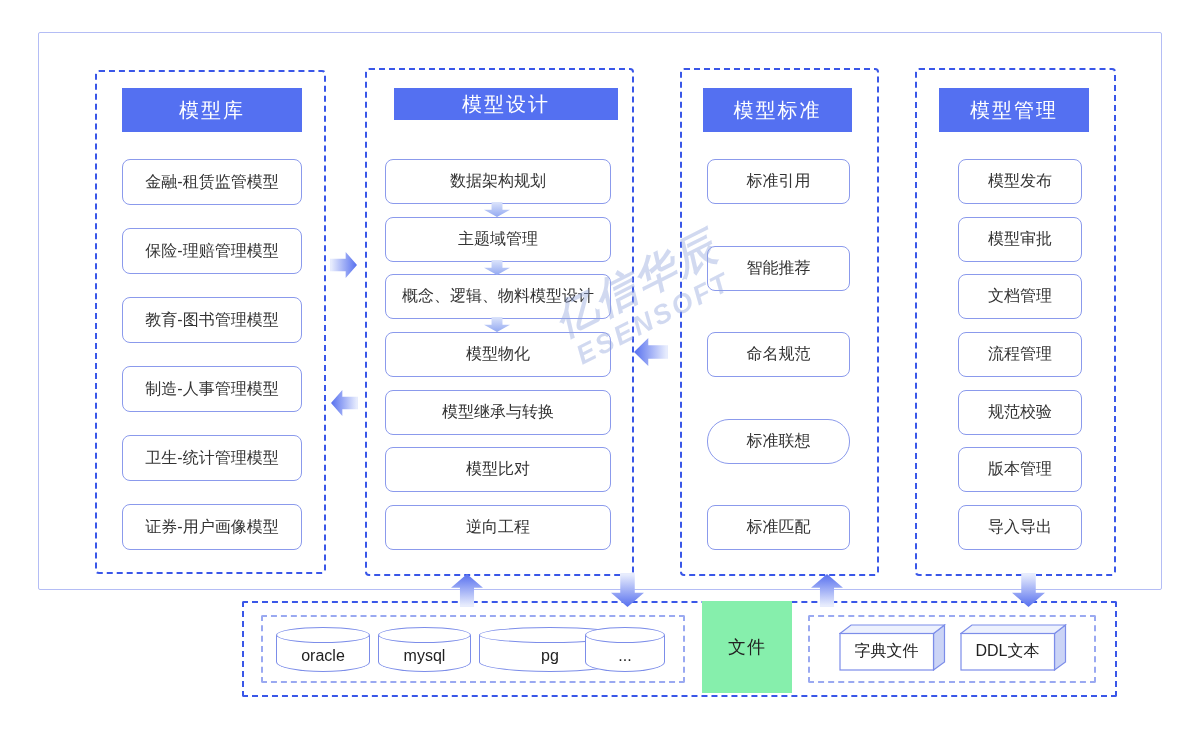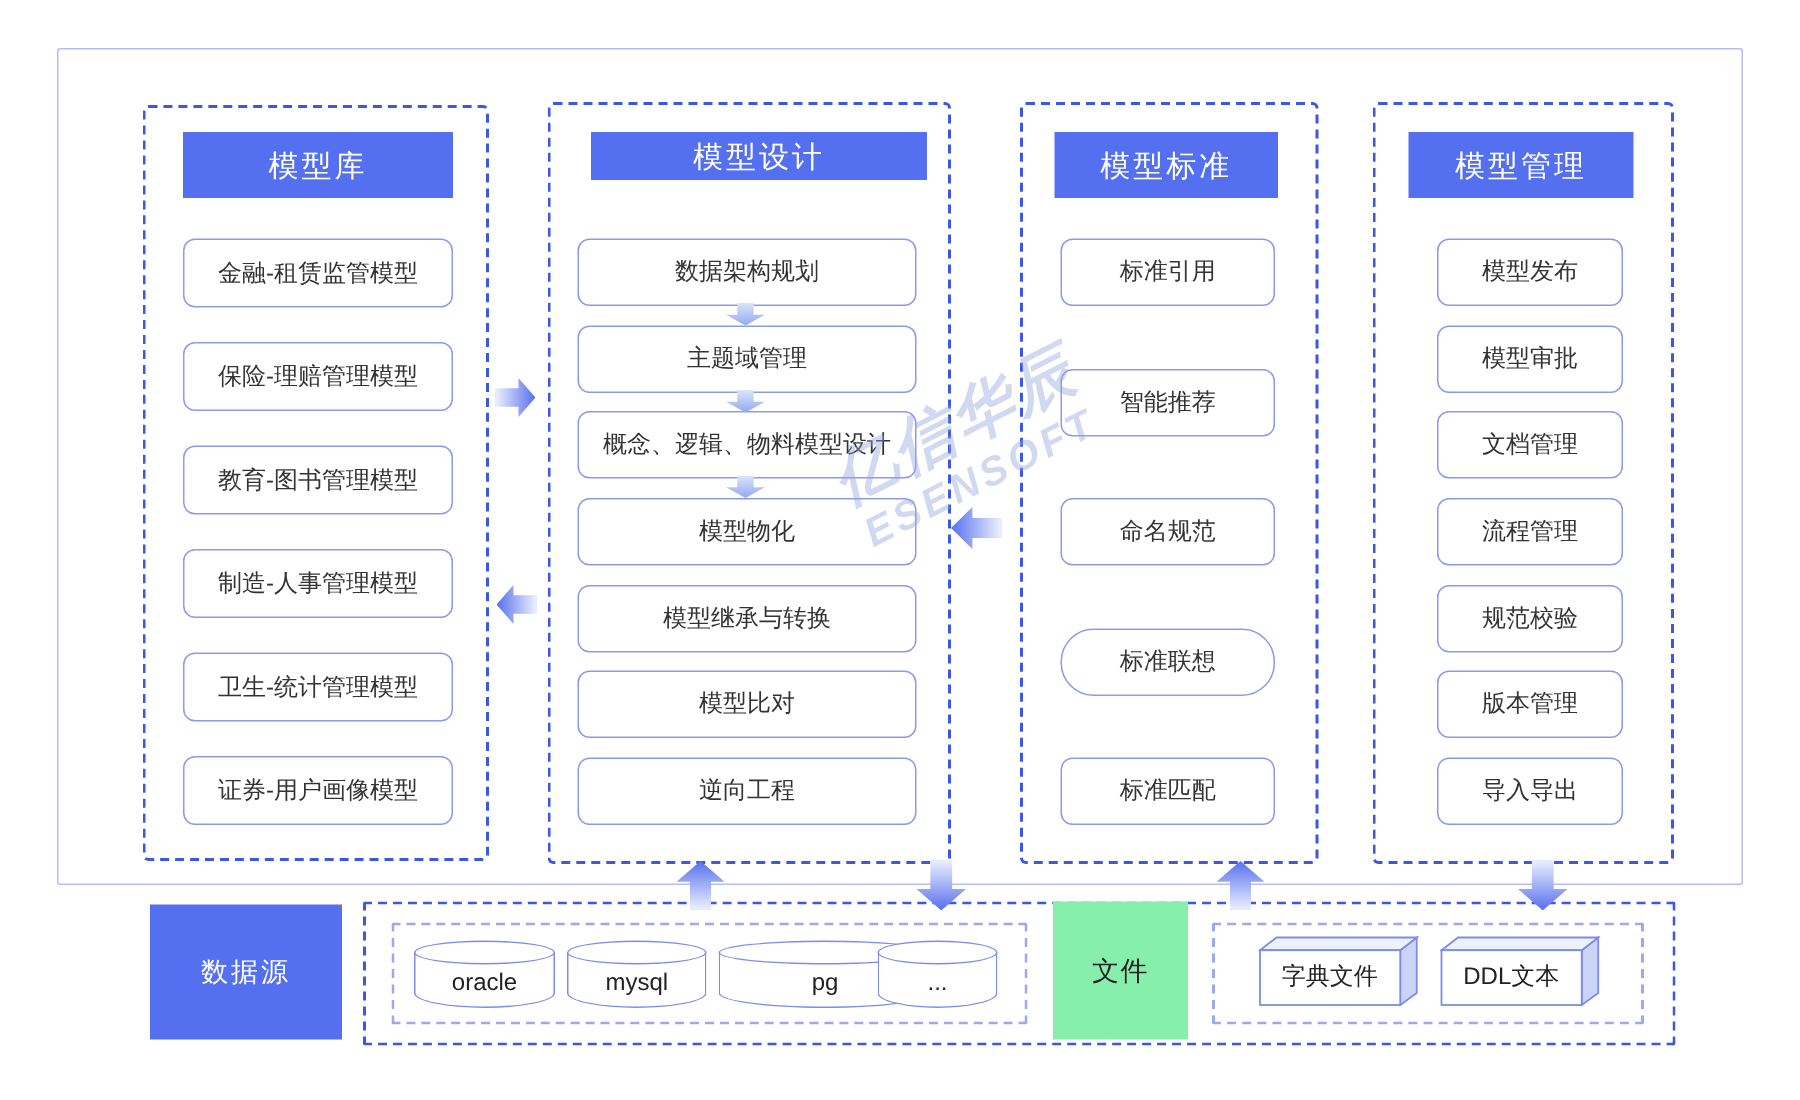"数据源" div.datasource { html: <div>数据源</div> -> none }
